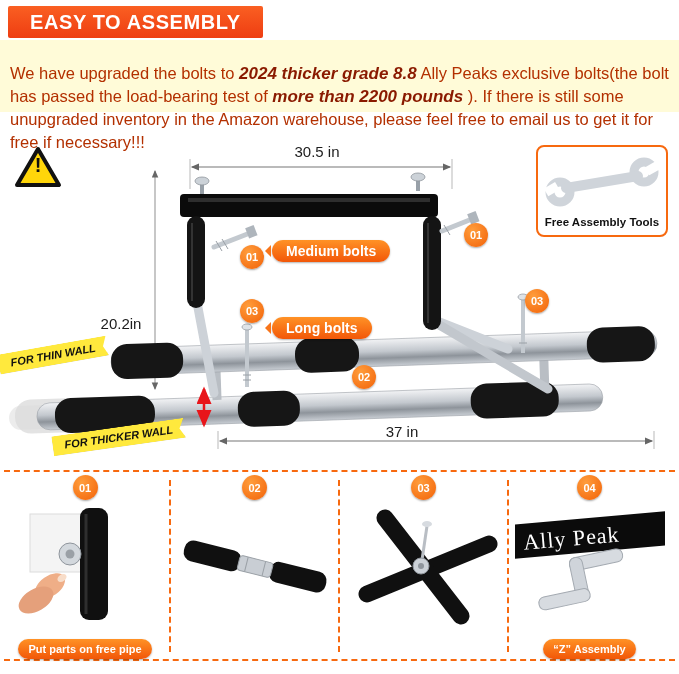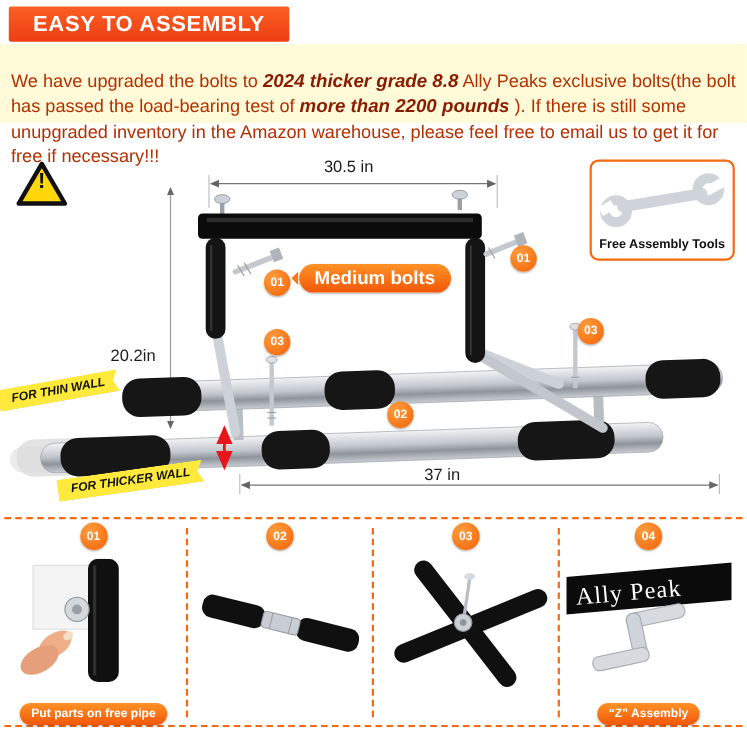"Medium bolts" .pill { font-size: 17px -> 14px }
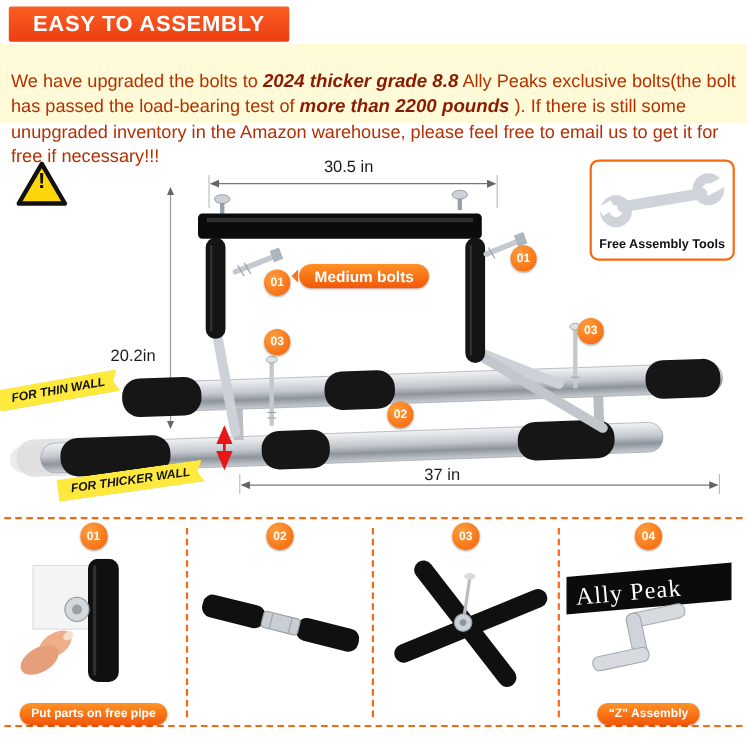"Long bolts" div.pill { html: none -> <div>Long bolts</div> }
